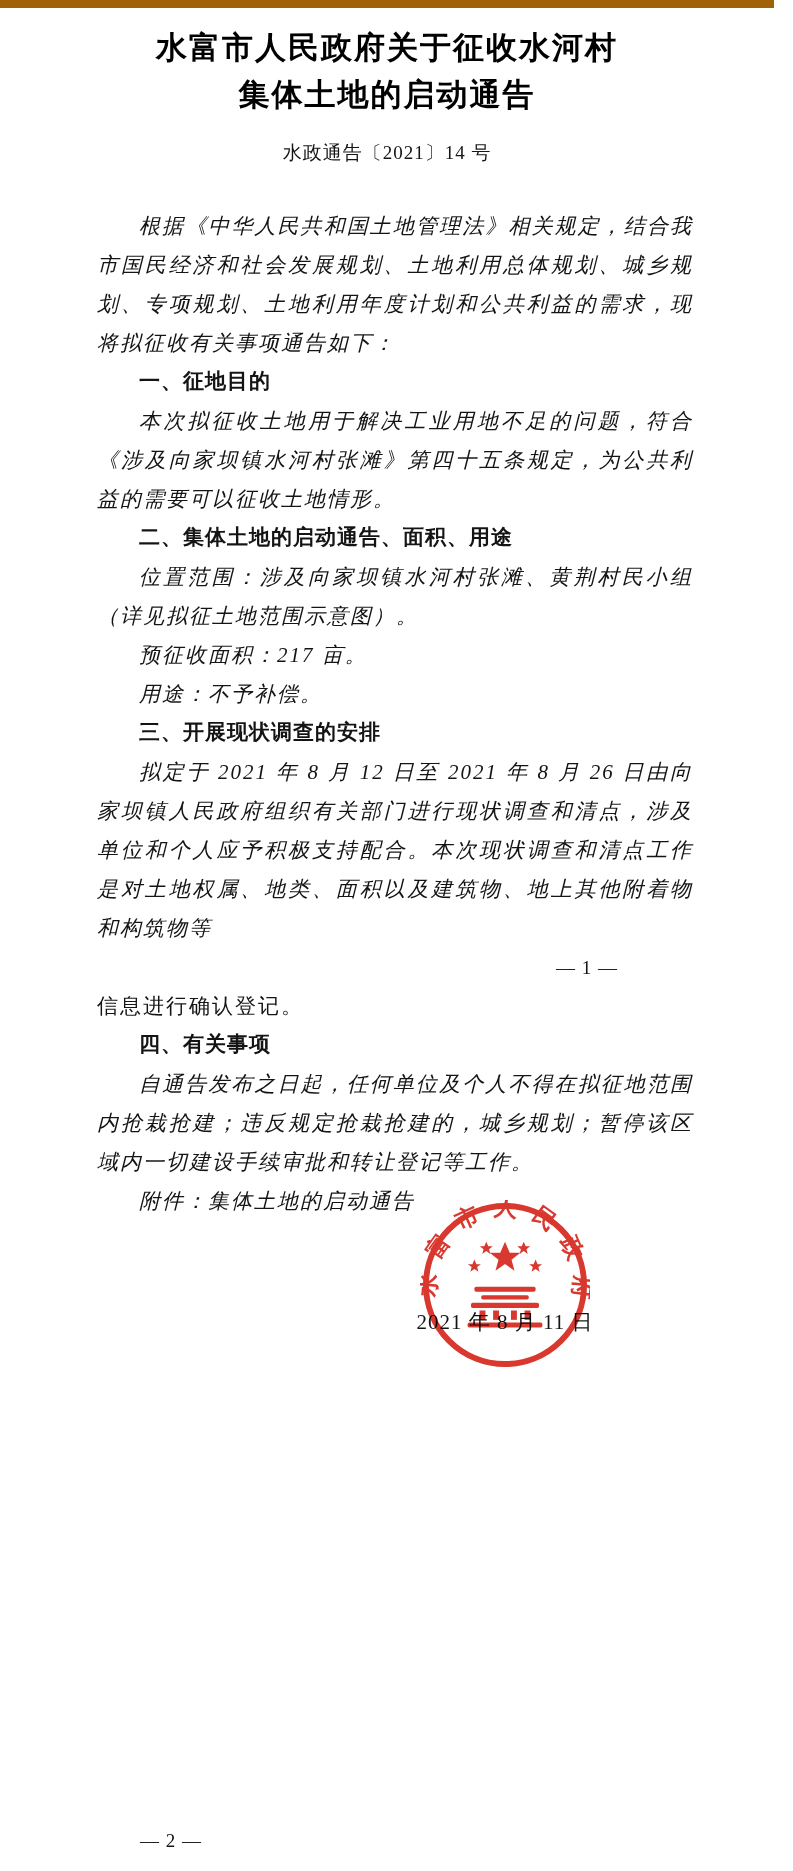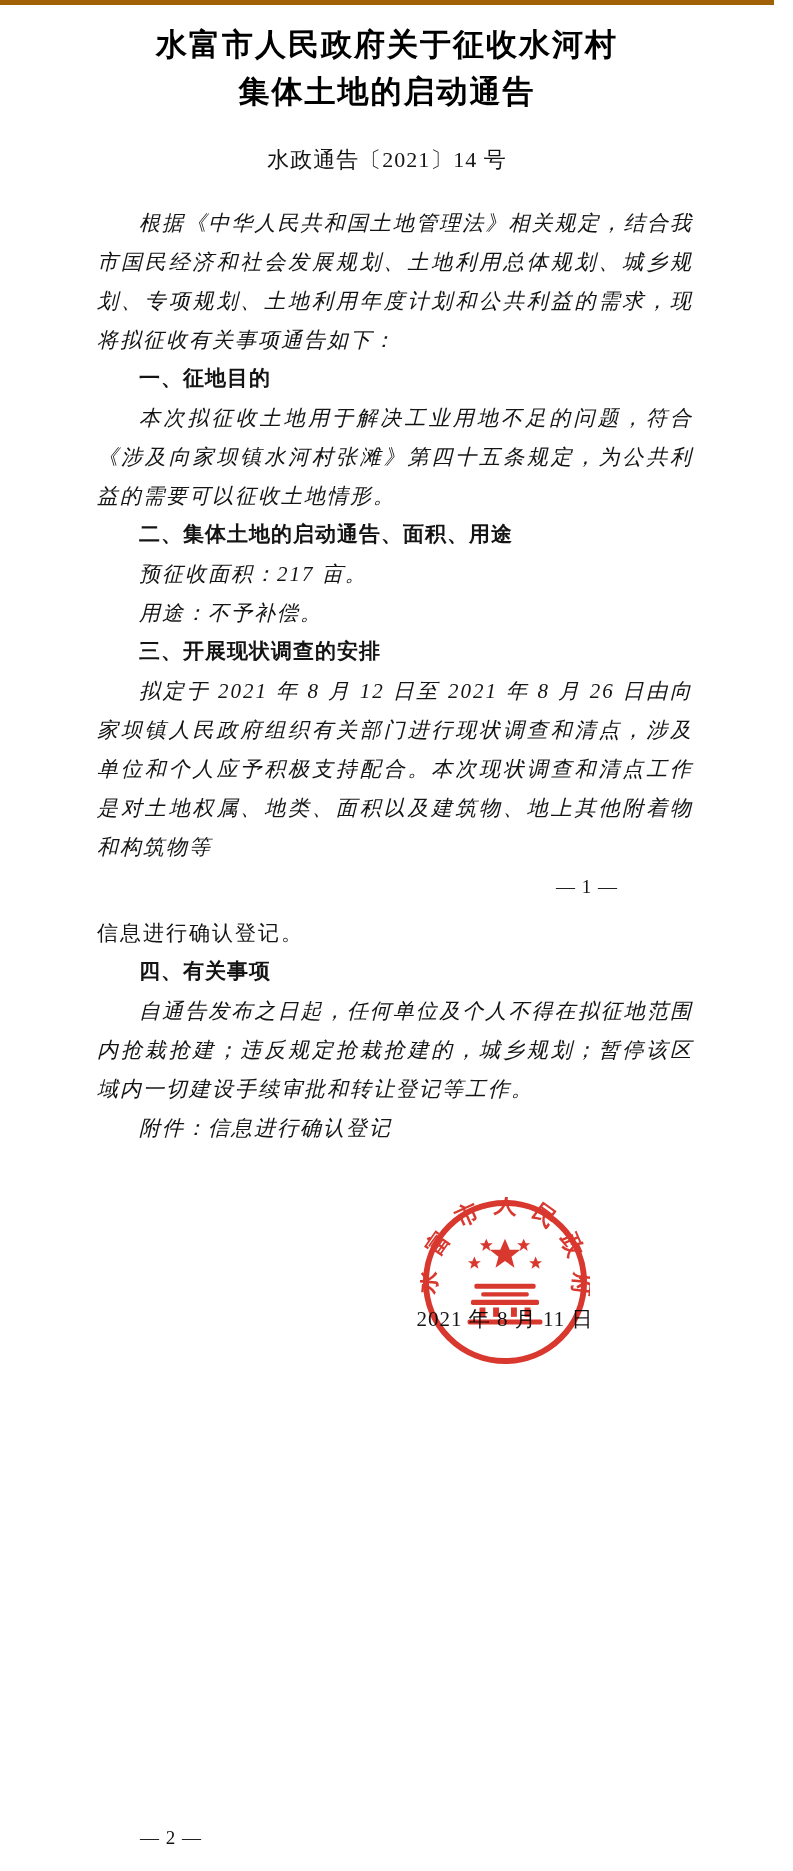"水富市人民政府关于征收水河村" .page { border-top: 5px solid #a16207 -> 8px solid #a16207 }
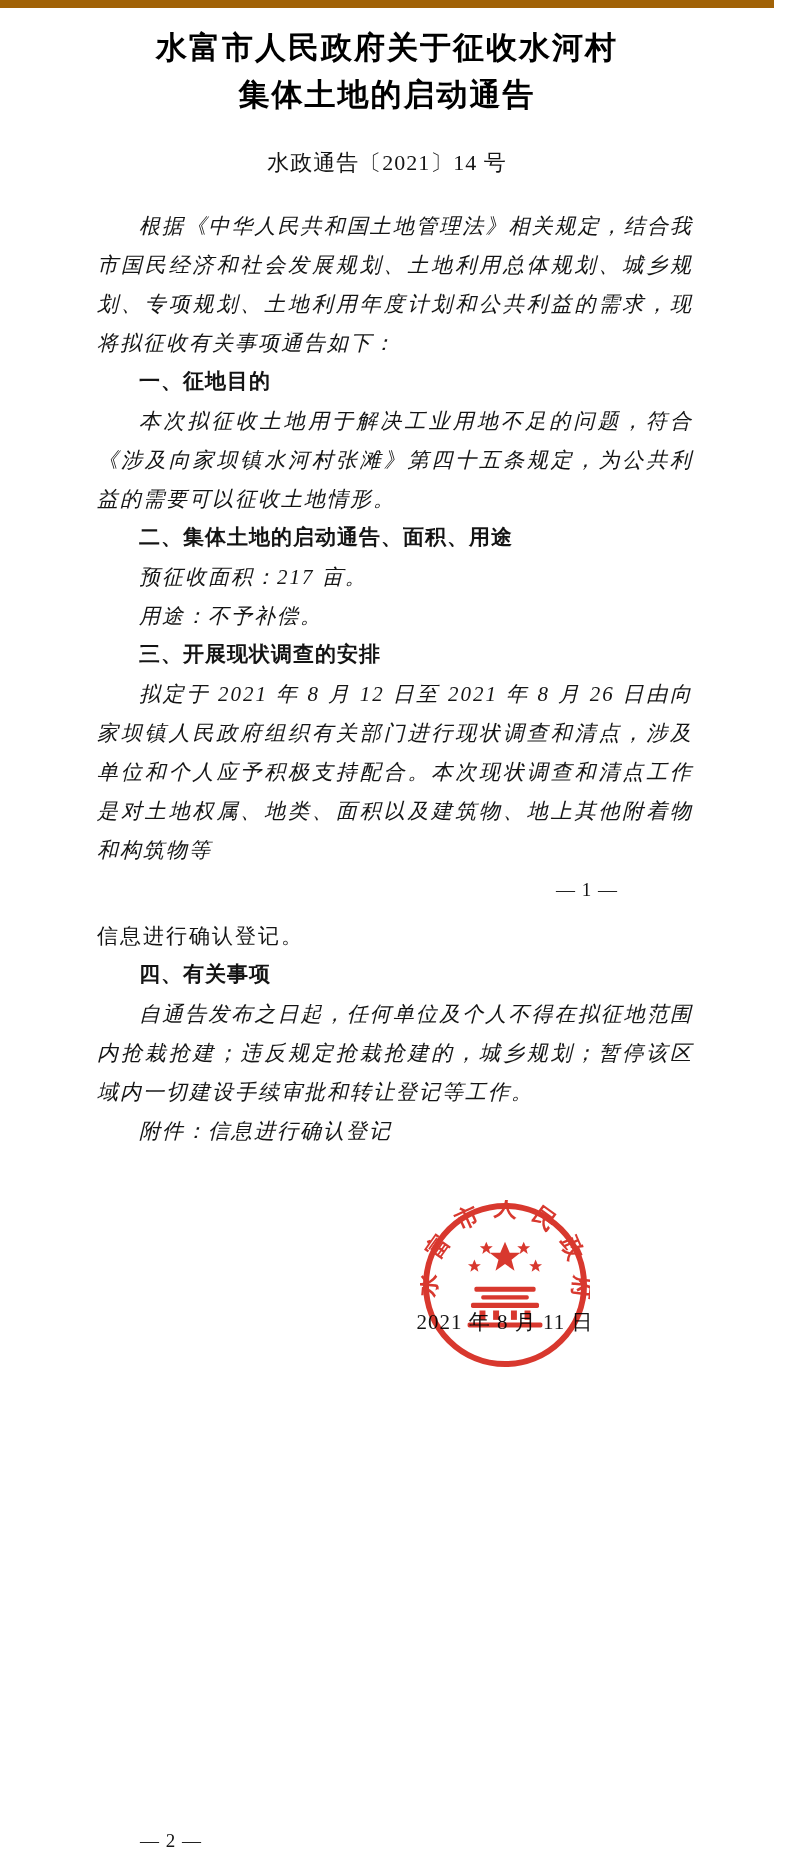"水政通告〔2021〕14 号" .doc-number { font-size: 22px -> 19px; top: 140px -> 132px }
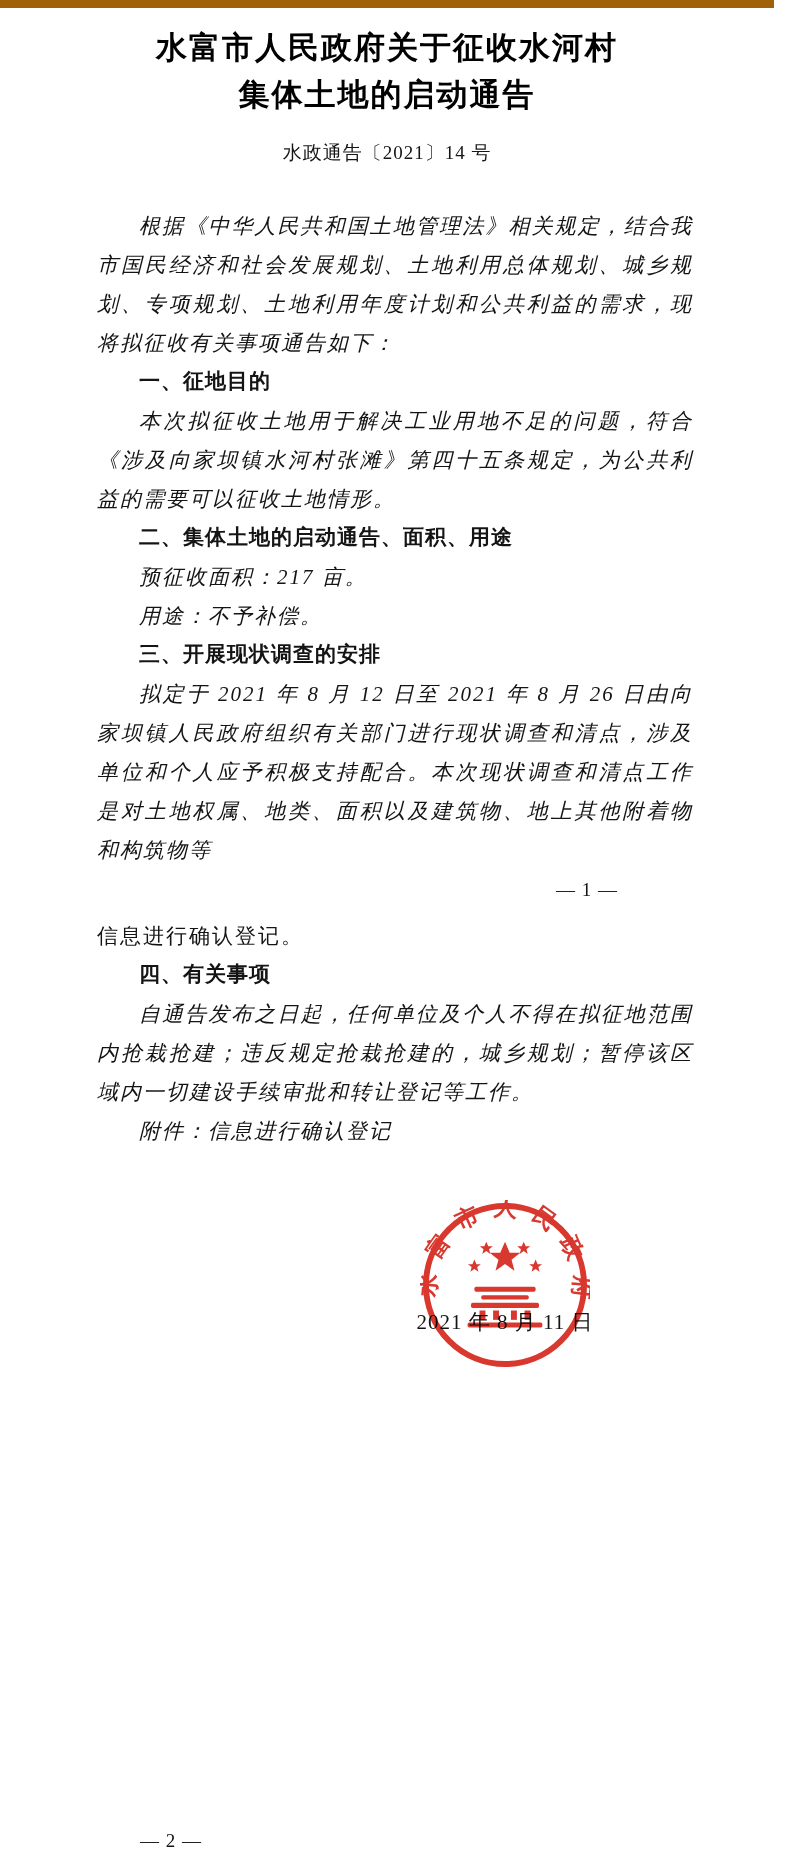"位置范围：涉及向家坝镇水河村张滩、黄荆村民小组（详见拟征土地范围示意图）。" p.para { html: none -> <p>位置范围：涉及向家坝镇水河村张滩、黄荆村民小组（详见拟征土地范围示意图）。</p> }
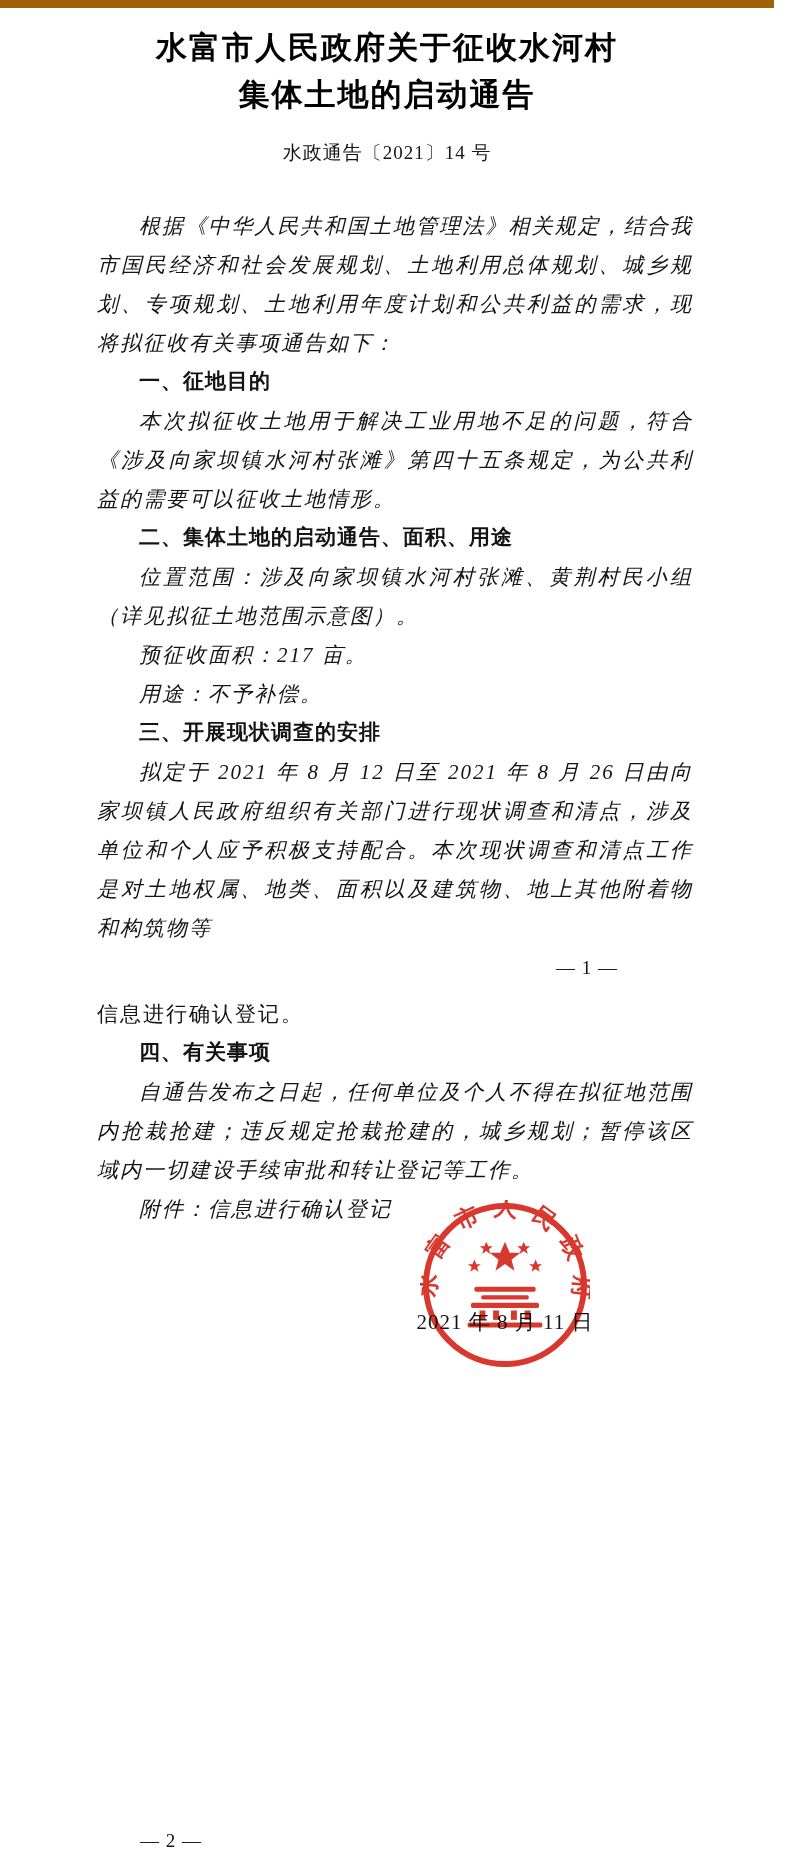"信息进行确认登记。" .para-cont { margin-top: 8px -> 0 }
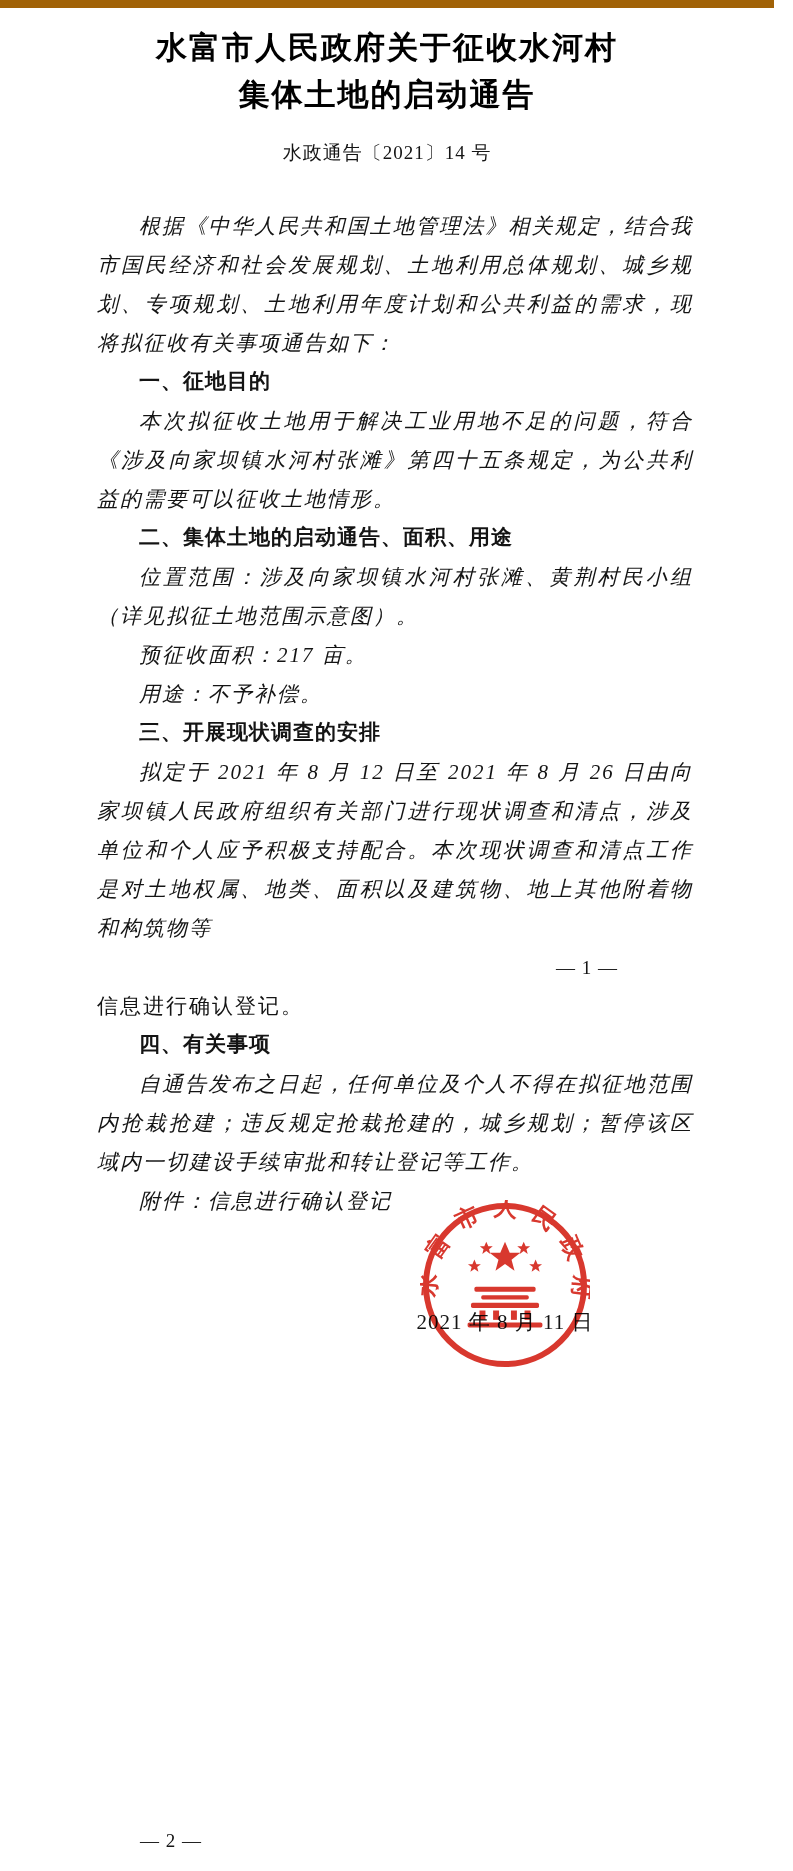"附件：信息进行确认登记" p.para { text: 信息进行确认登记 -> 集体土地的启动通告 }
